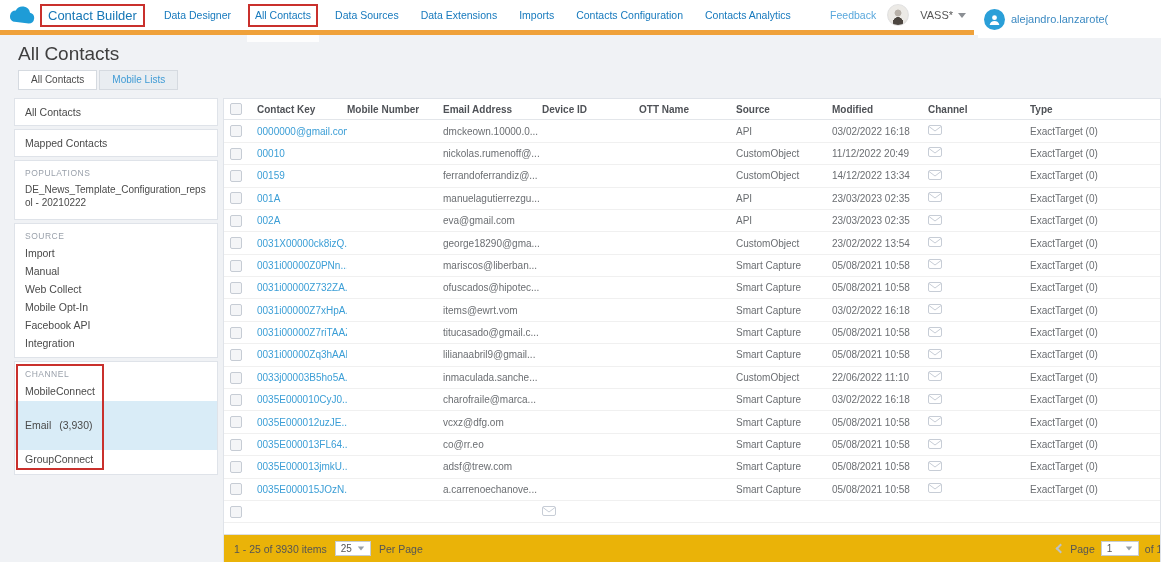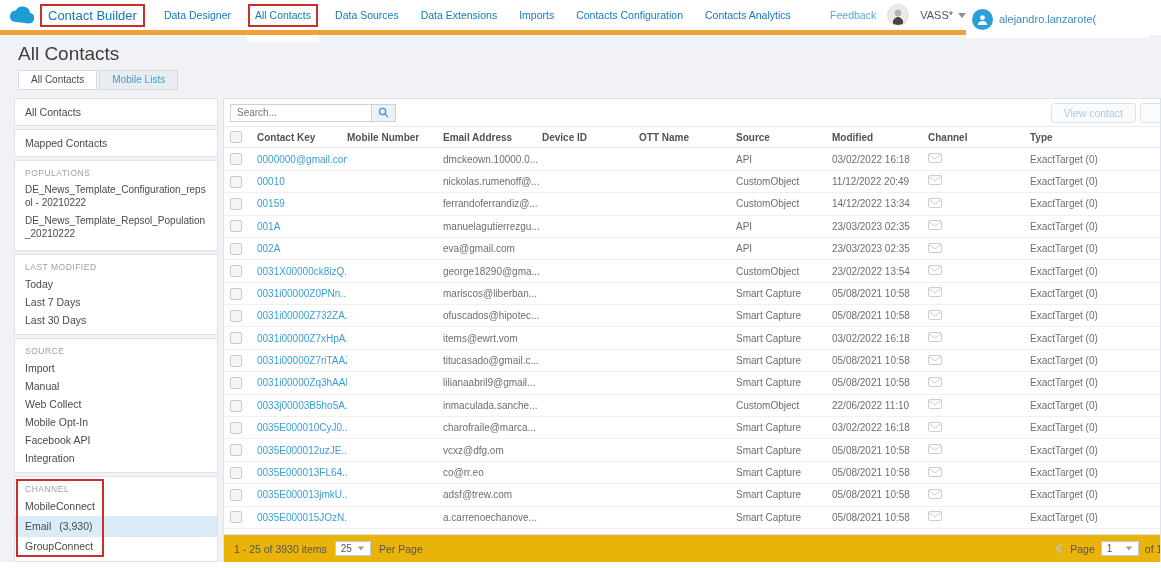"alejandro.lanzarote(" .user-badge { right: 12px -> 0 }
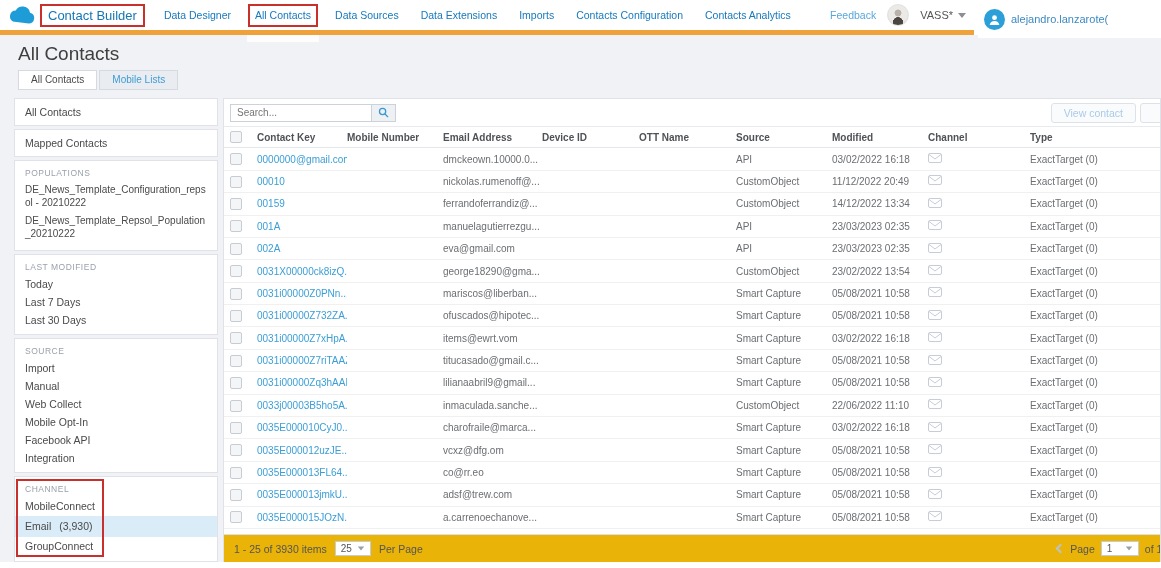"Search..." div.toolbar { html: <div> <span> <input> <span> <svg> <circle></circle> <line></line> </svg> </span> </span> <button>View contact</button> <button></button> </div> -> none }
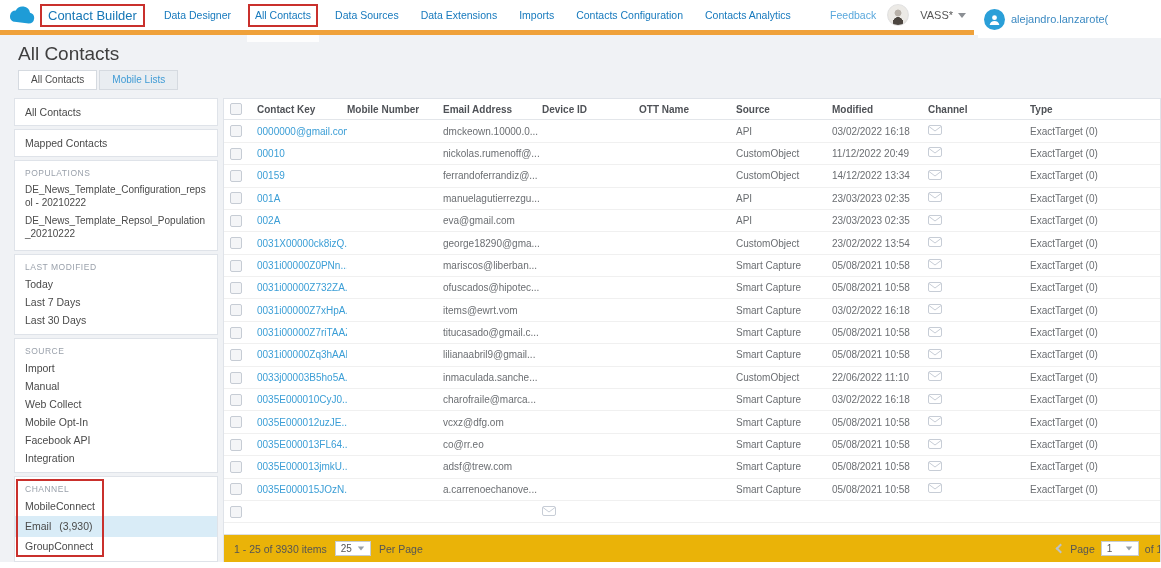"DE_News_Template_Repsol_Population_20210" div.side-pop-item { html: <div>DE_News_Template_Repsol_Population_20210222</div> -> none }
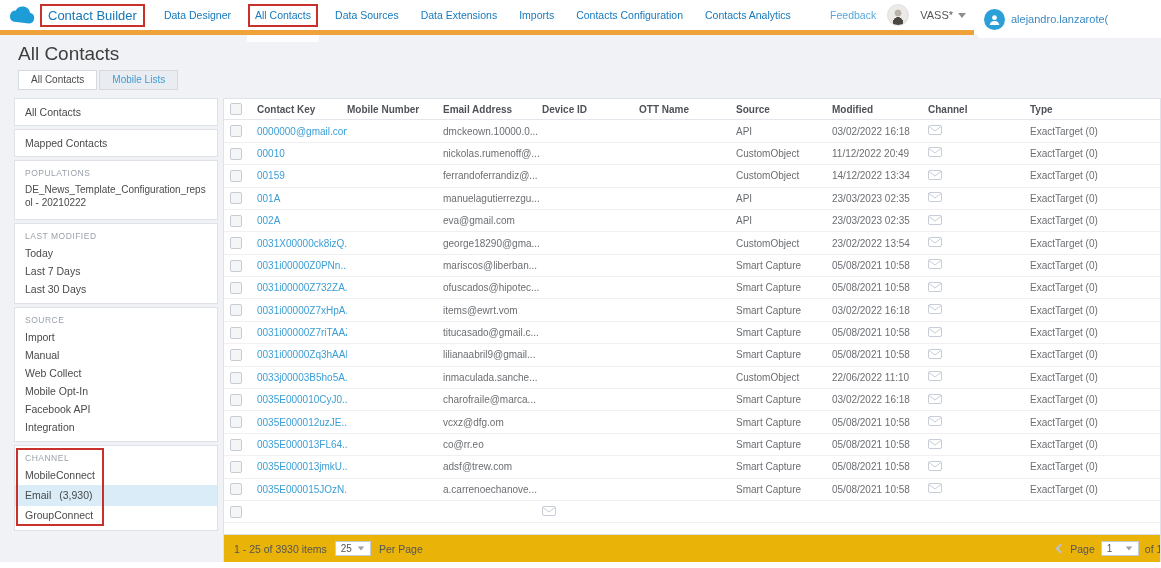"LAST MODIFIED" div.side-box { html: <div> <div>LAST MODIFIED</div> <div> <div>Today</div> <div>Last 7 Days</div> <div>Last 30 Days</div> </div> </div> -> none }
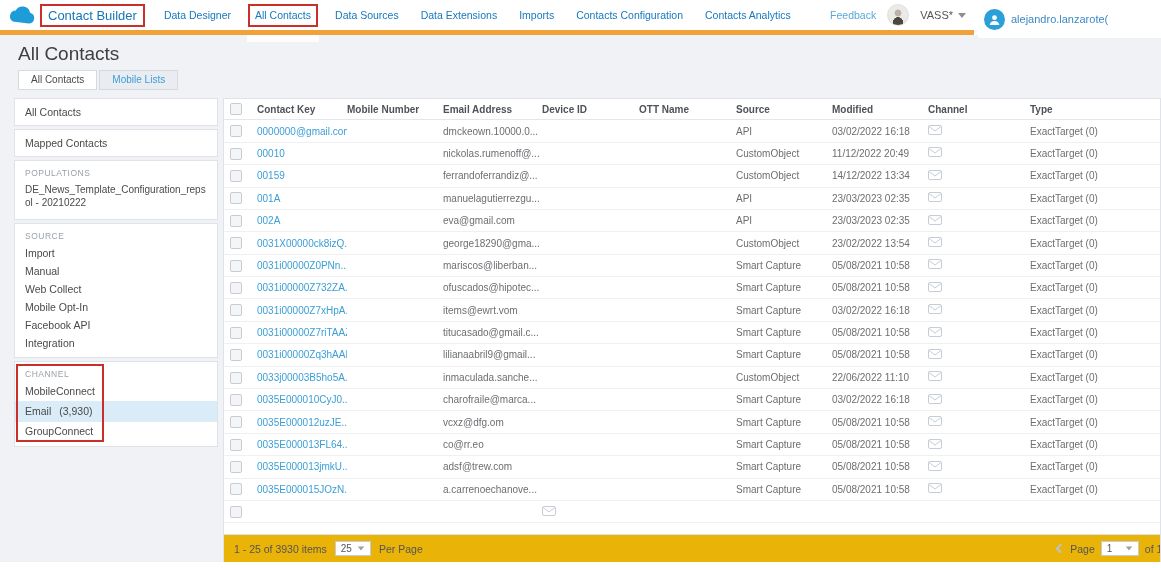"Email (3,930)" .side-list-item.selected { padding: 2px 10px -> 16px 10px }
